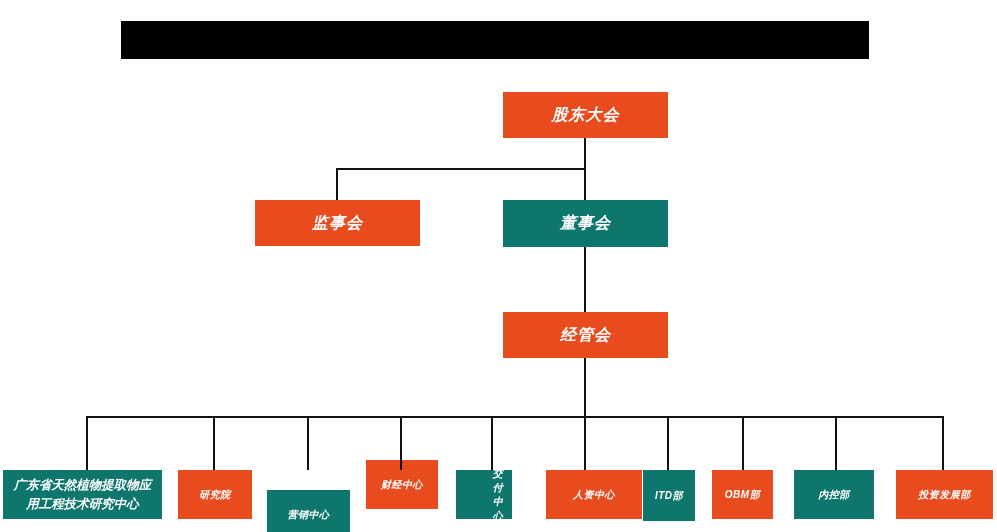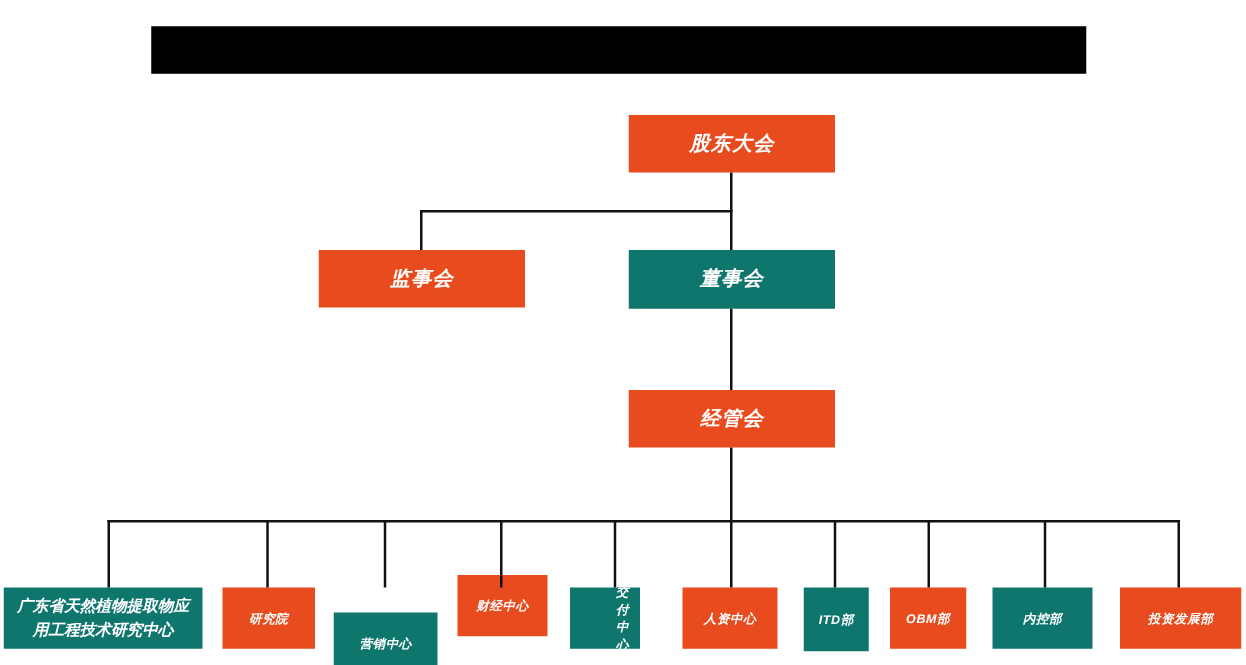"人资中心" div.box { width: 76px -> 96px }
